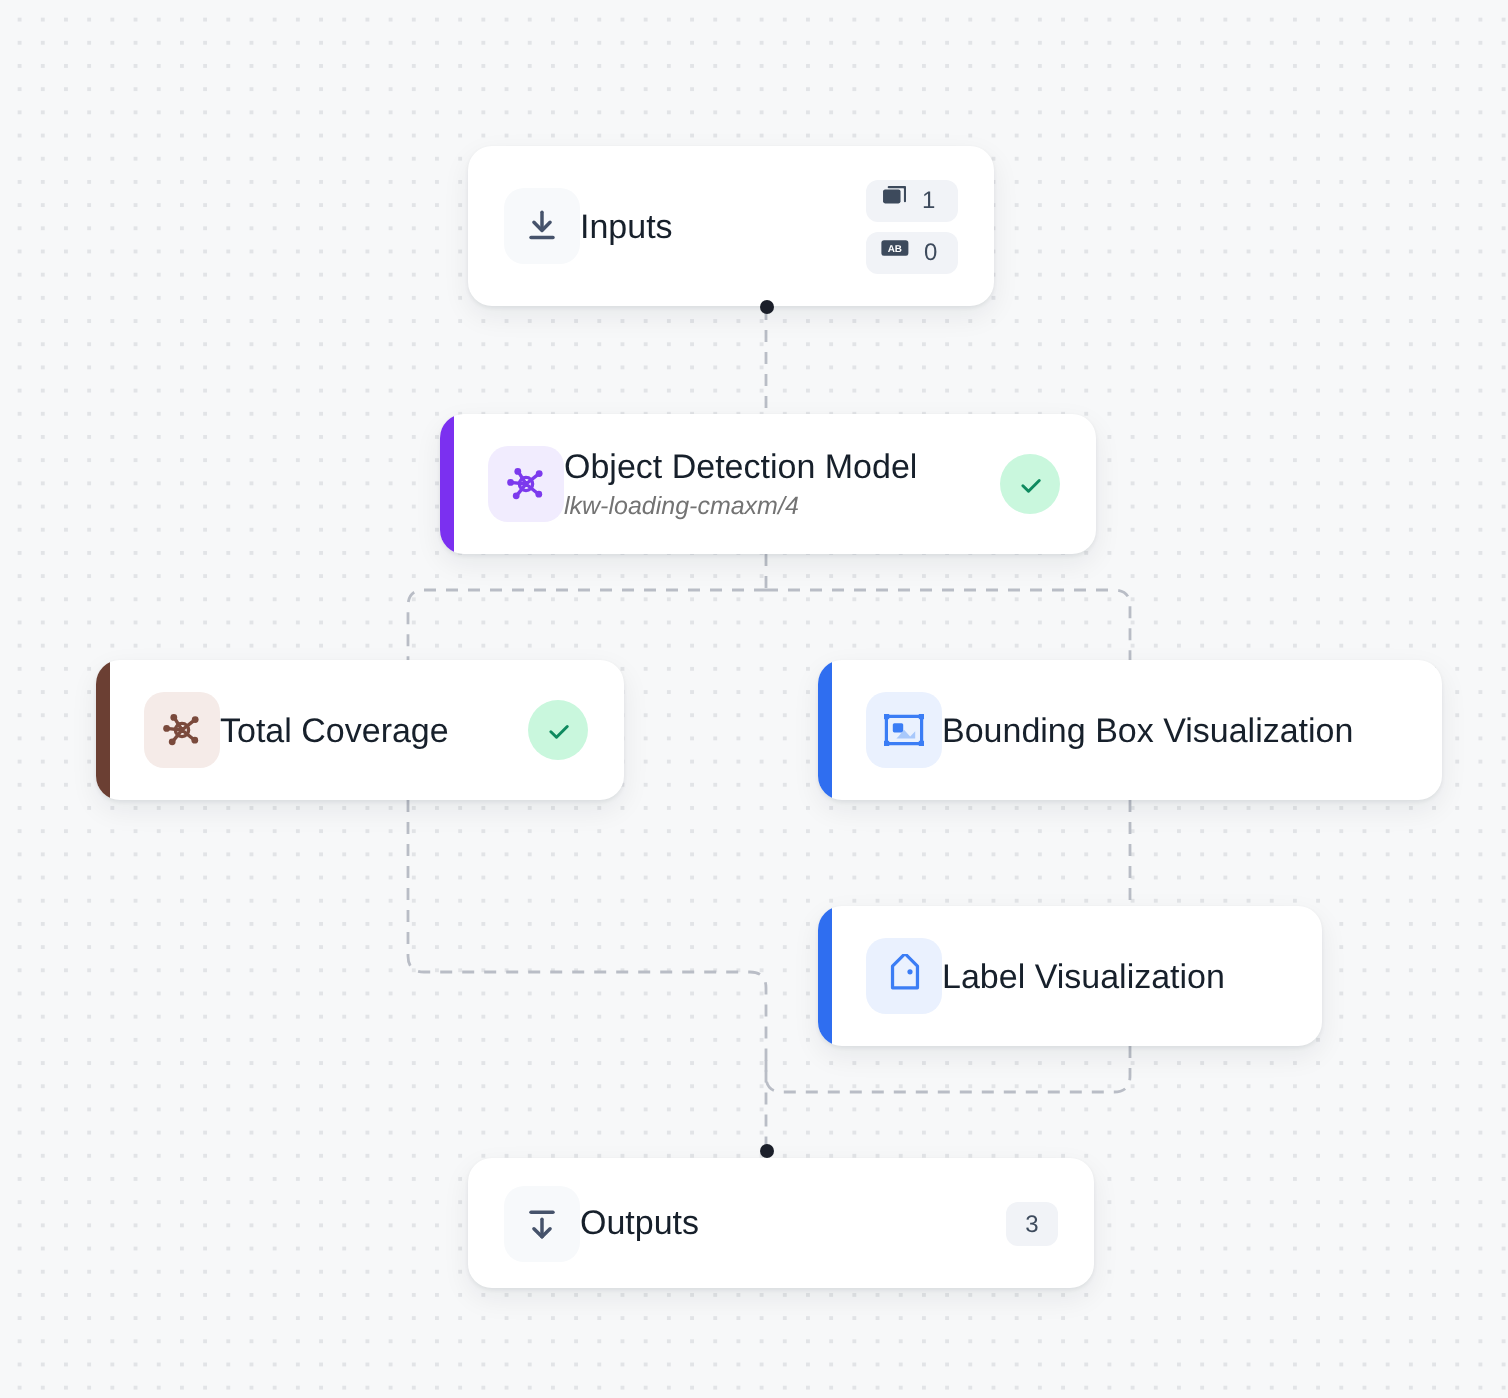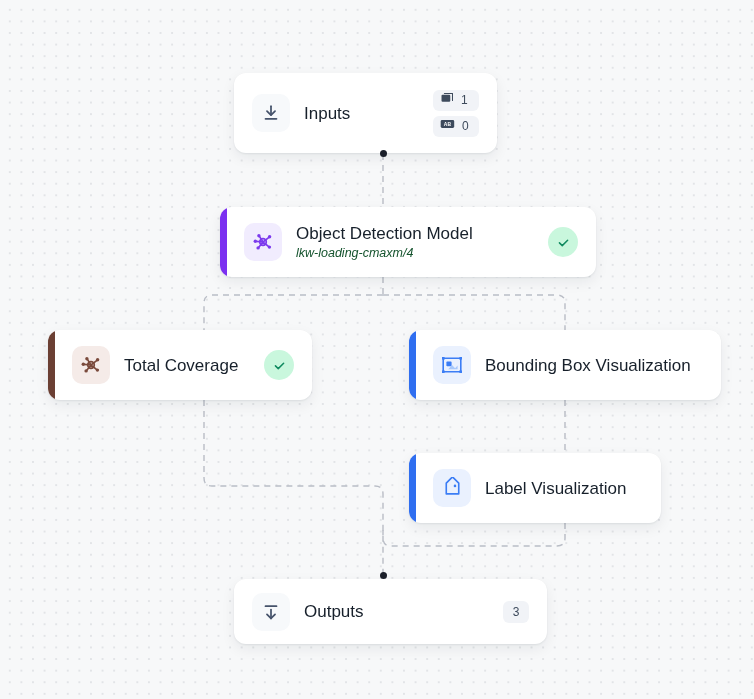"Inputs" .node-inner { gap: 14px -> none }
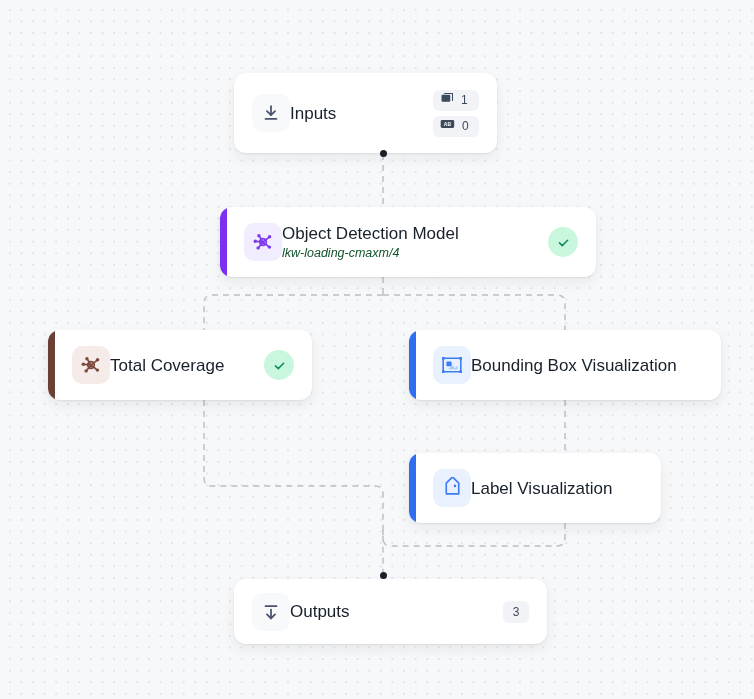"Object Detection Model" #node-model { width: 376px -> 328px }
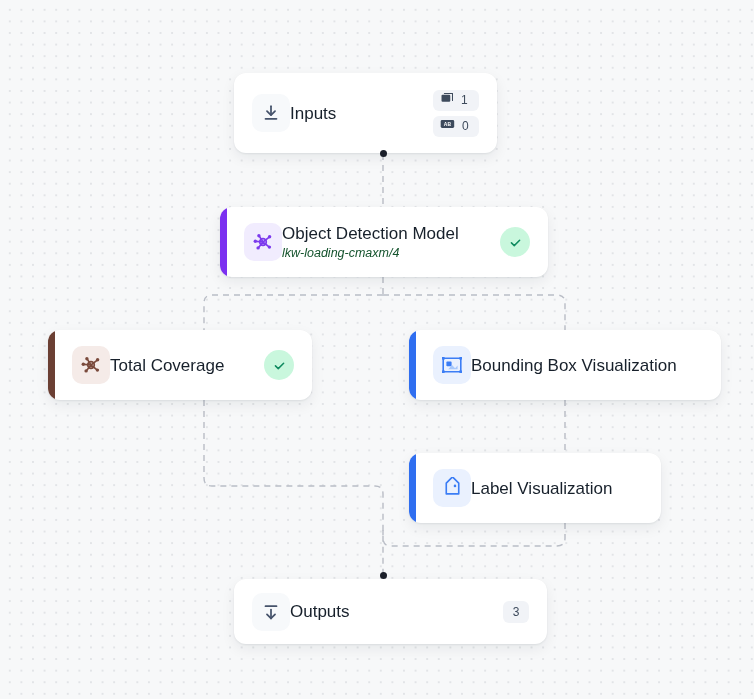"lkw-loading-cmaxm/4" .t-sub { color: #14532d -> #737373 }
